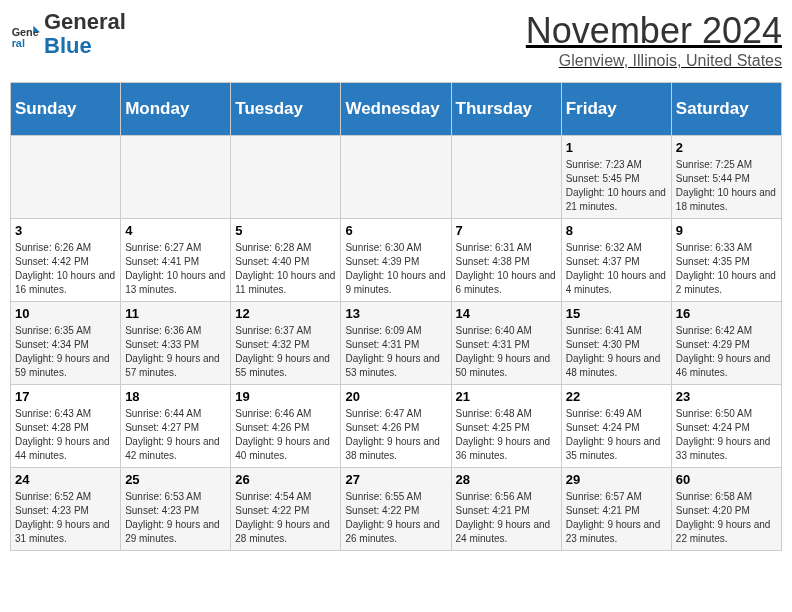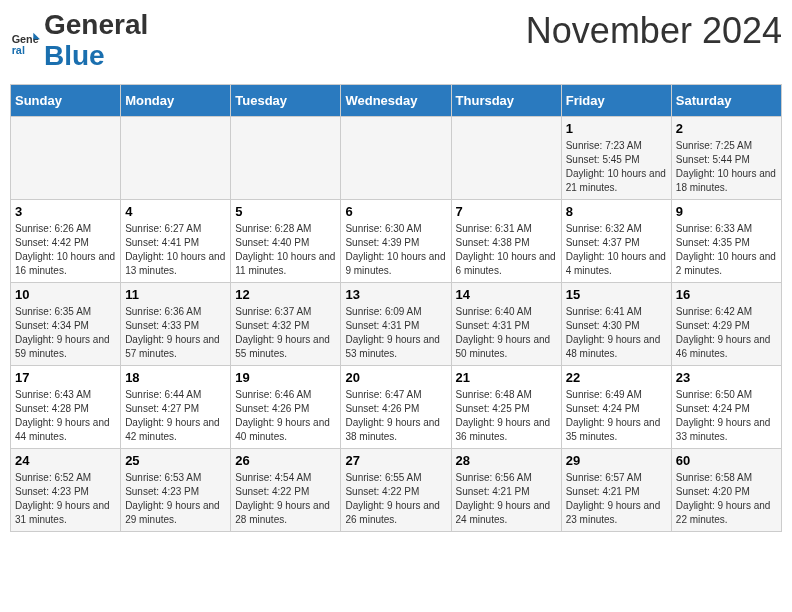"General" .logo-text { font-size: 28px -> 22px }
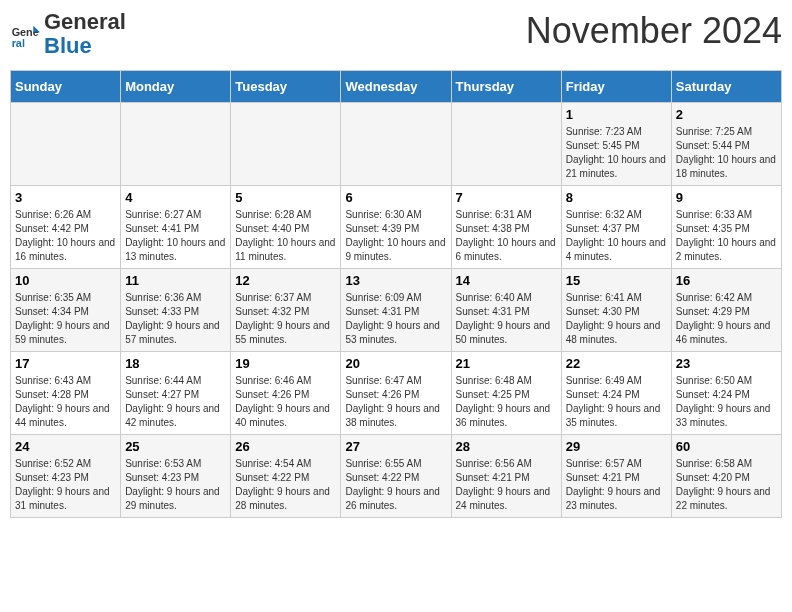"November 2024" .title-area { text-decoration: none -> underline }
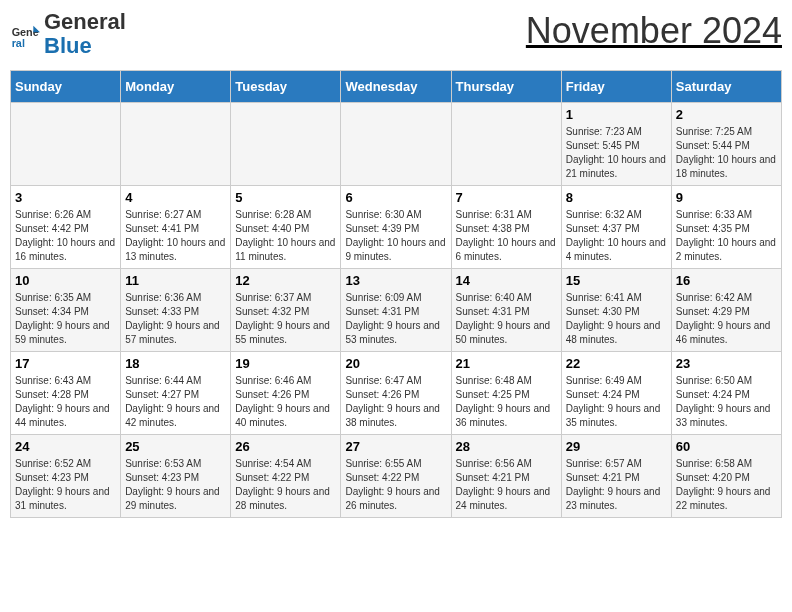"Glenview, Illinois, United States" div.location { html: none -> <div>Glenview, Illinois, United States</div> }
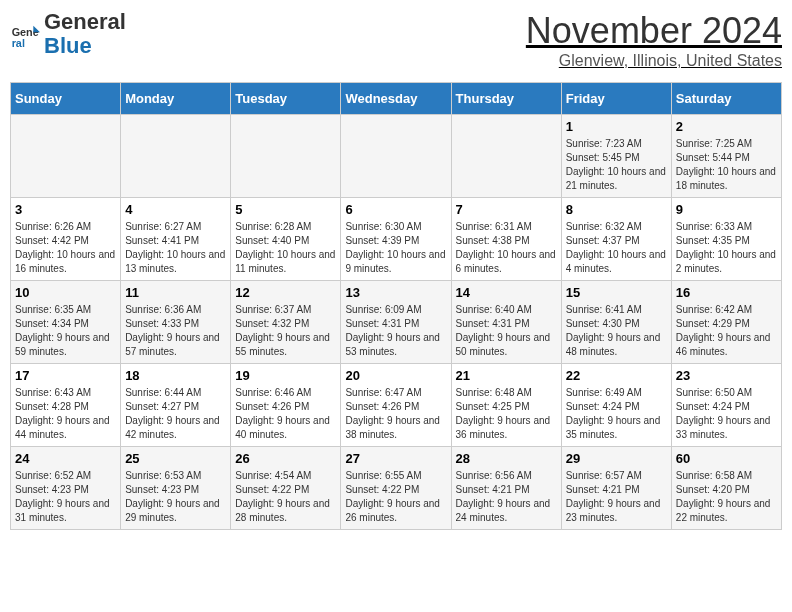"Sunday" thead tr th { font-size: 13px -> 17px; padding: 8px 4px -> 16px 4px }
